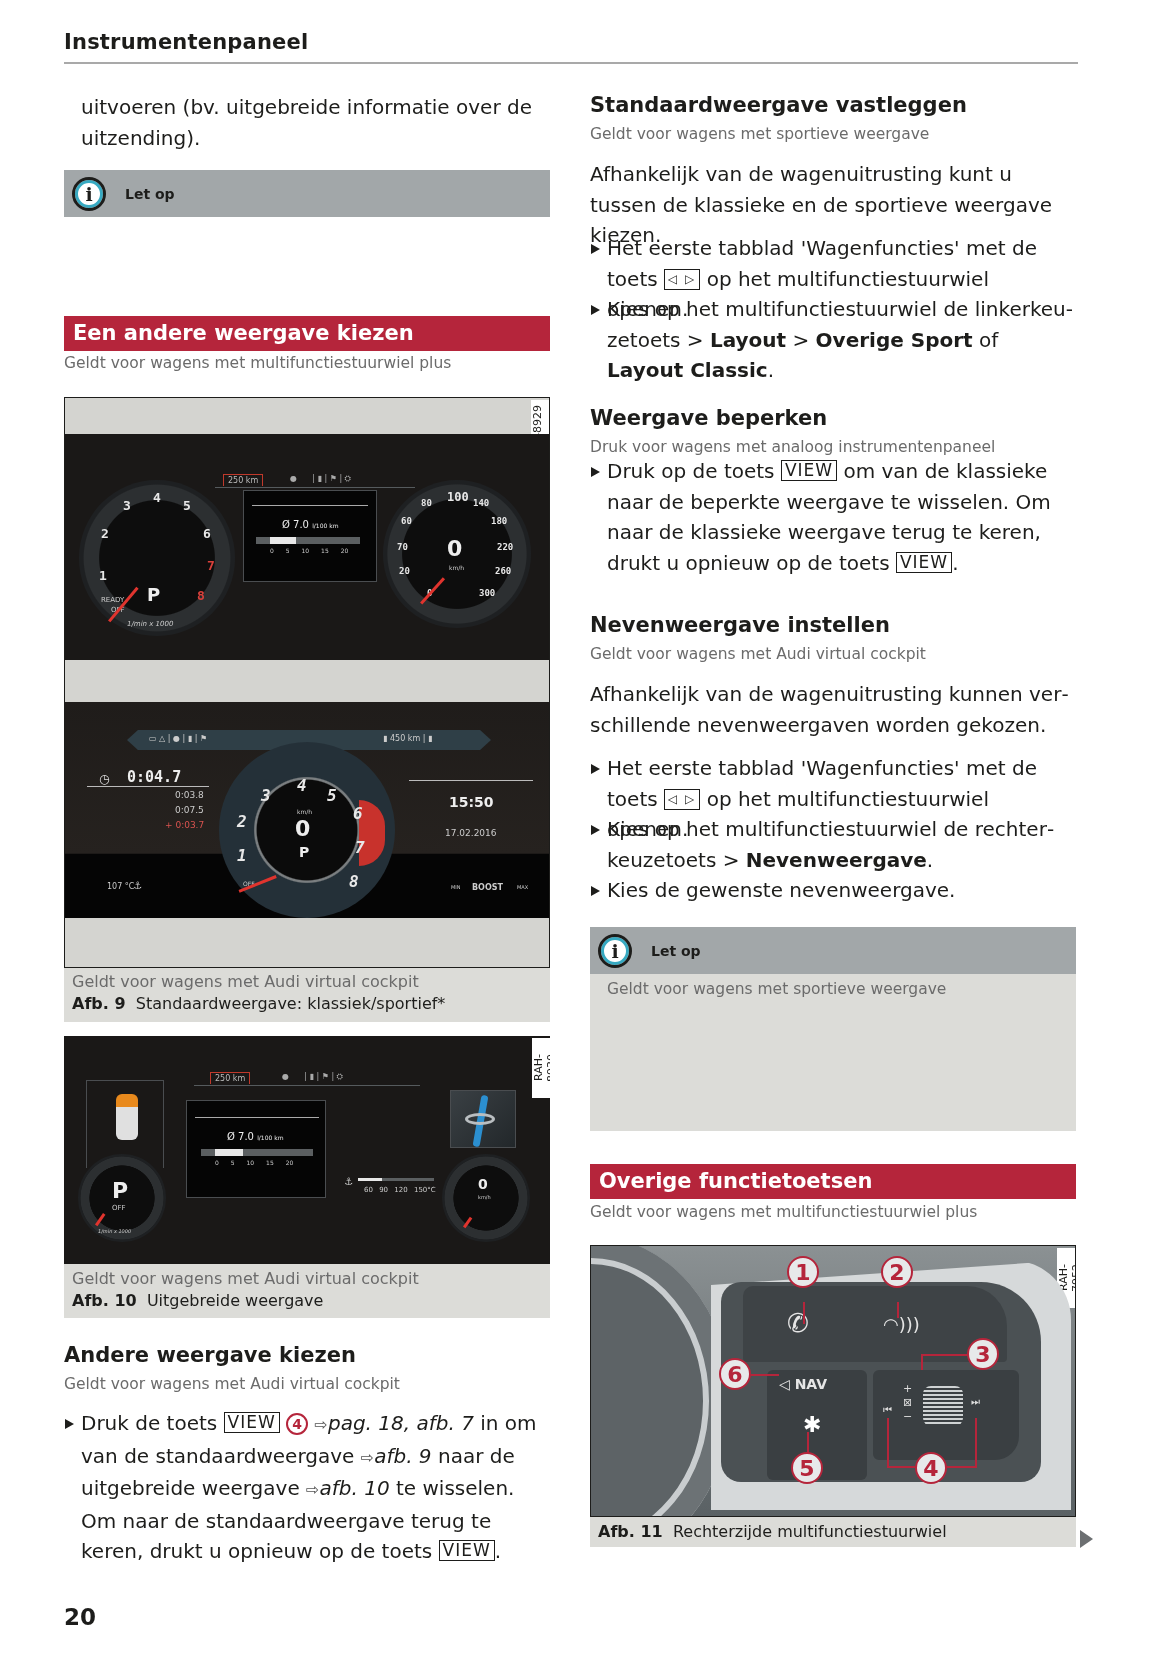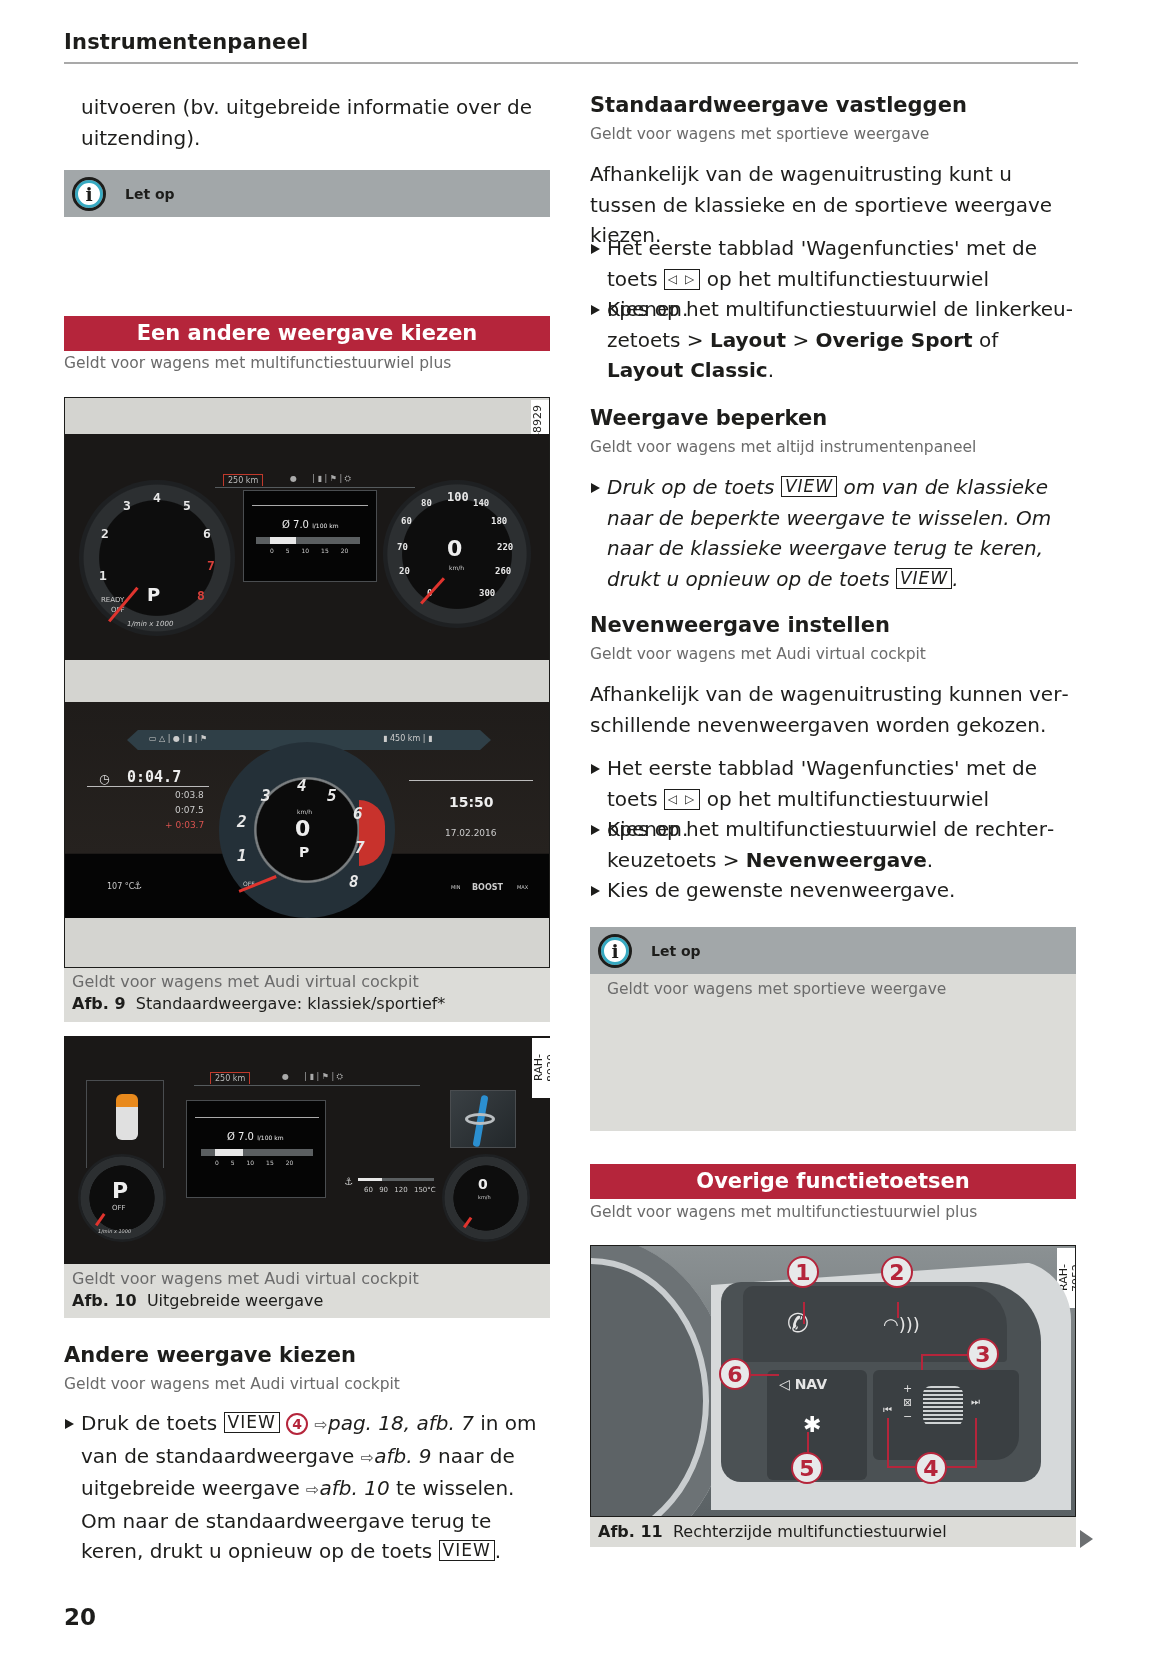"Een andere weergave kiezen" .red-bar { text-align: center -> none }
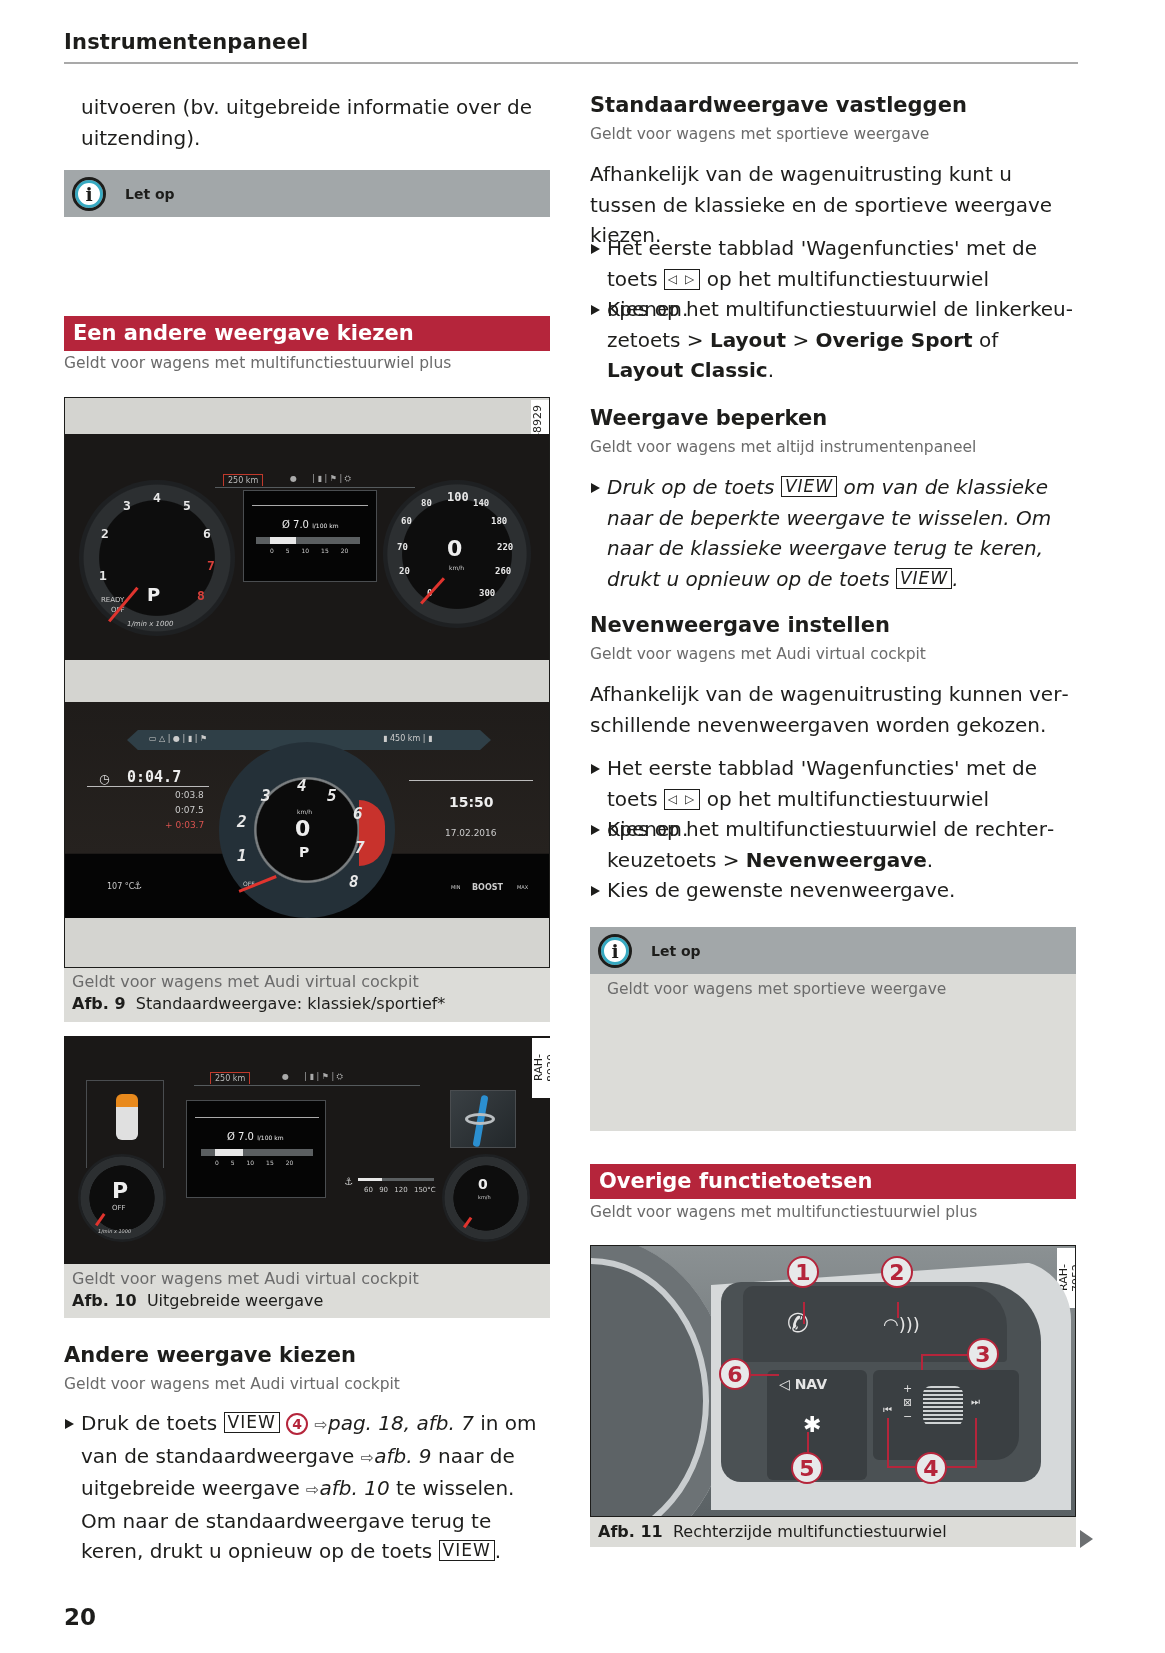"Geldt voor wagens met altijd" div.sub { text: Geldt voor wagens met altijd -> Druk voor wagens met analoog }
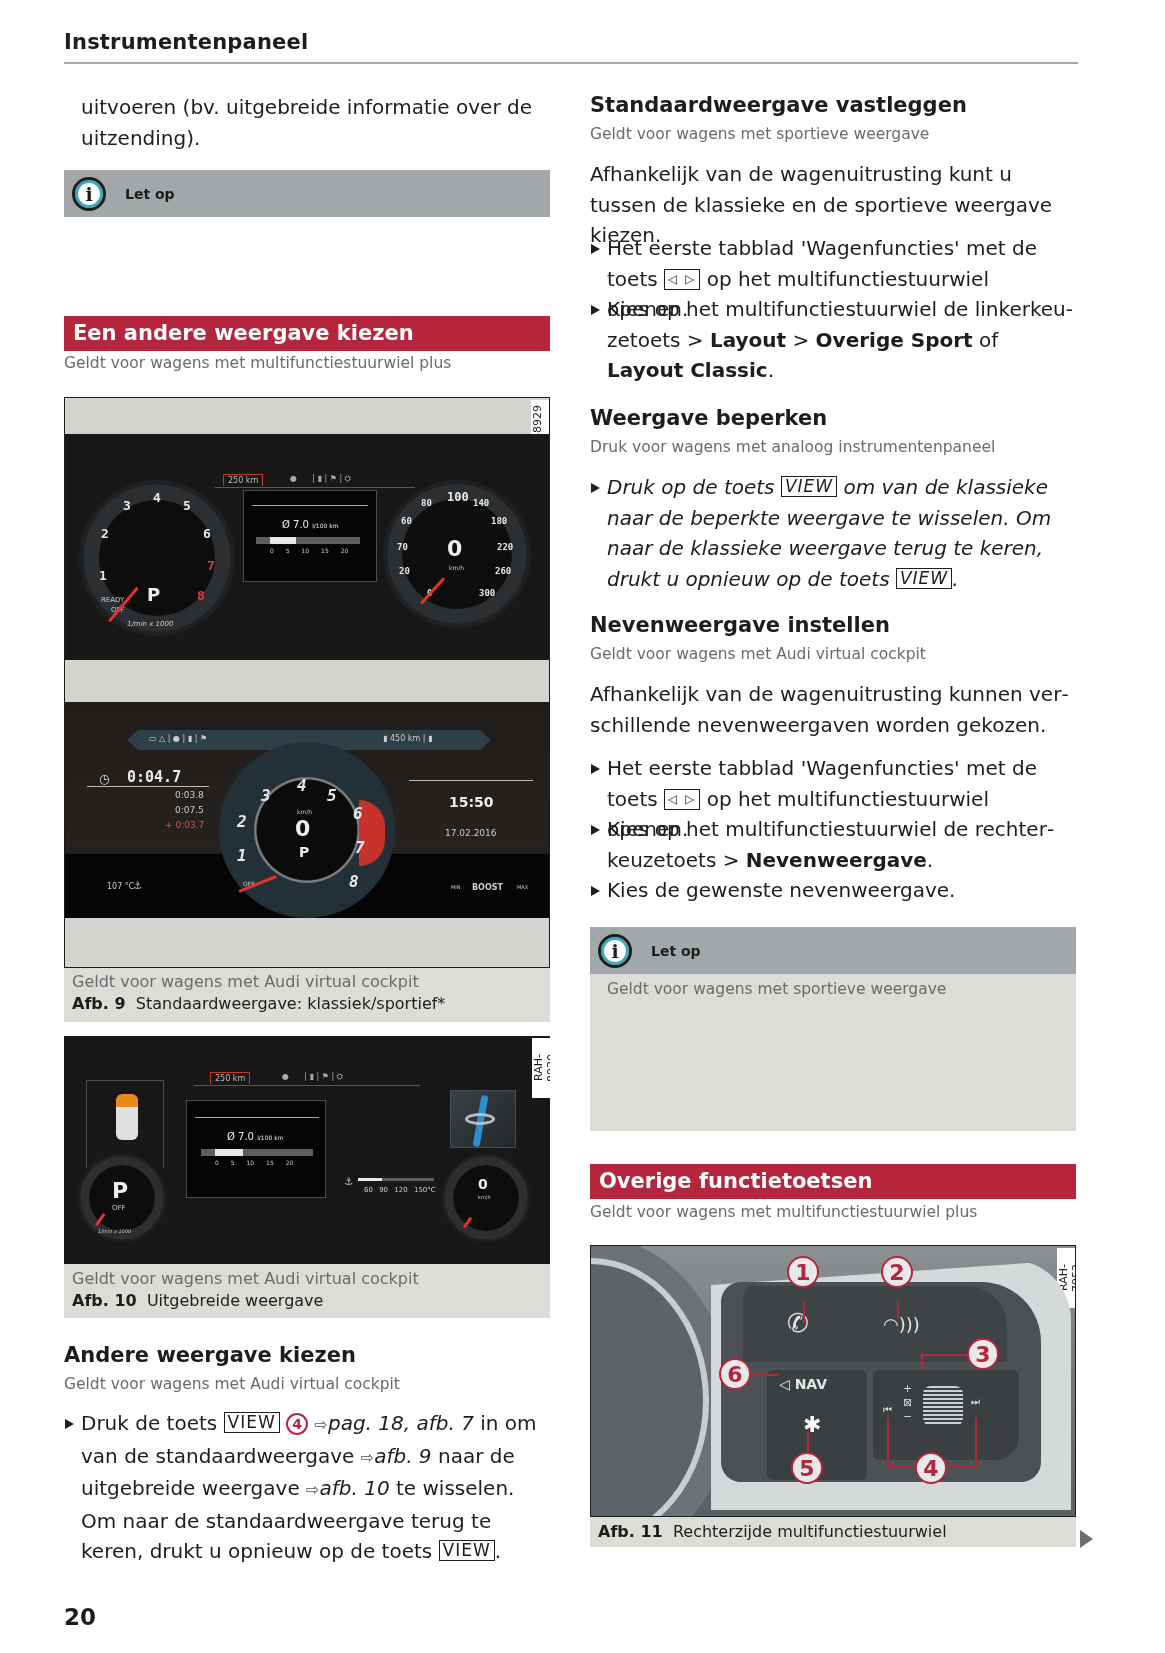"Druk op de toets VIEW" div.body-text { font-style: italic -> none; top: 472px -> 456px }
